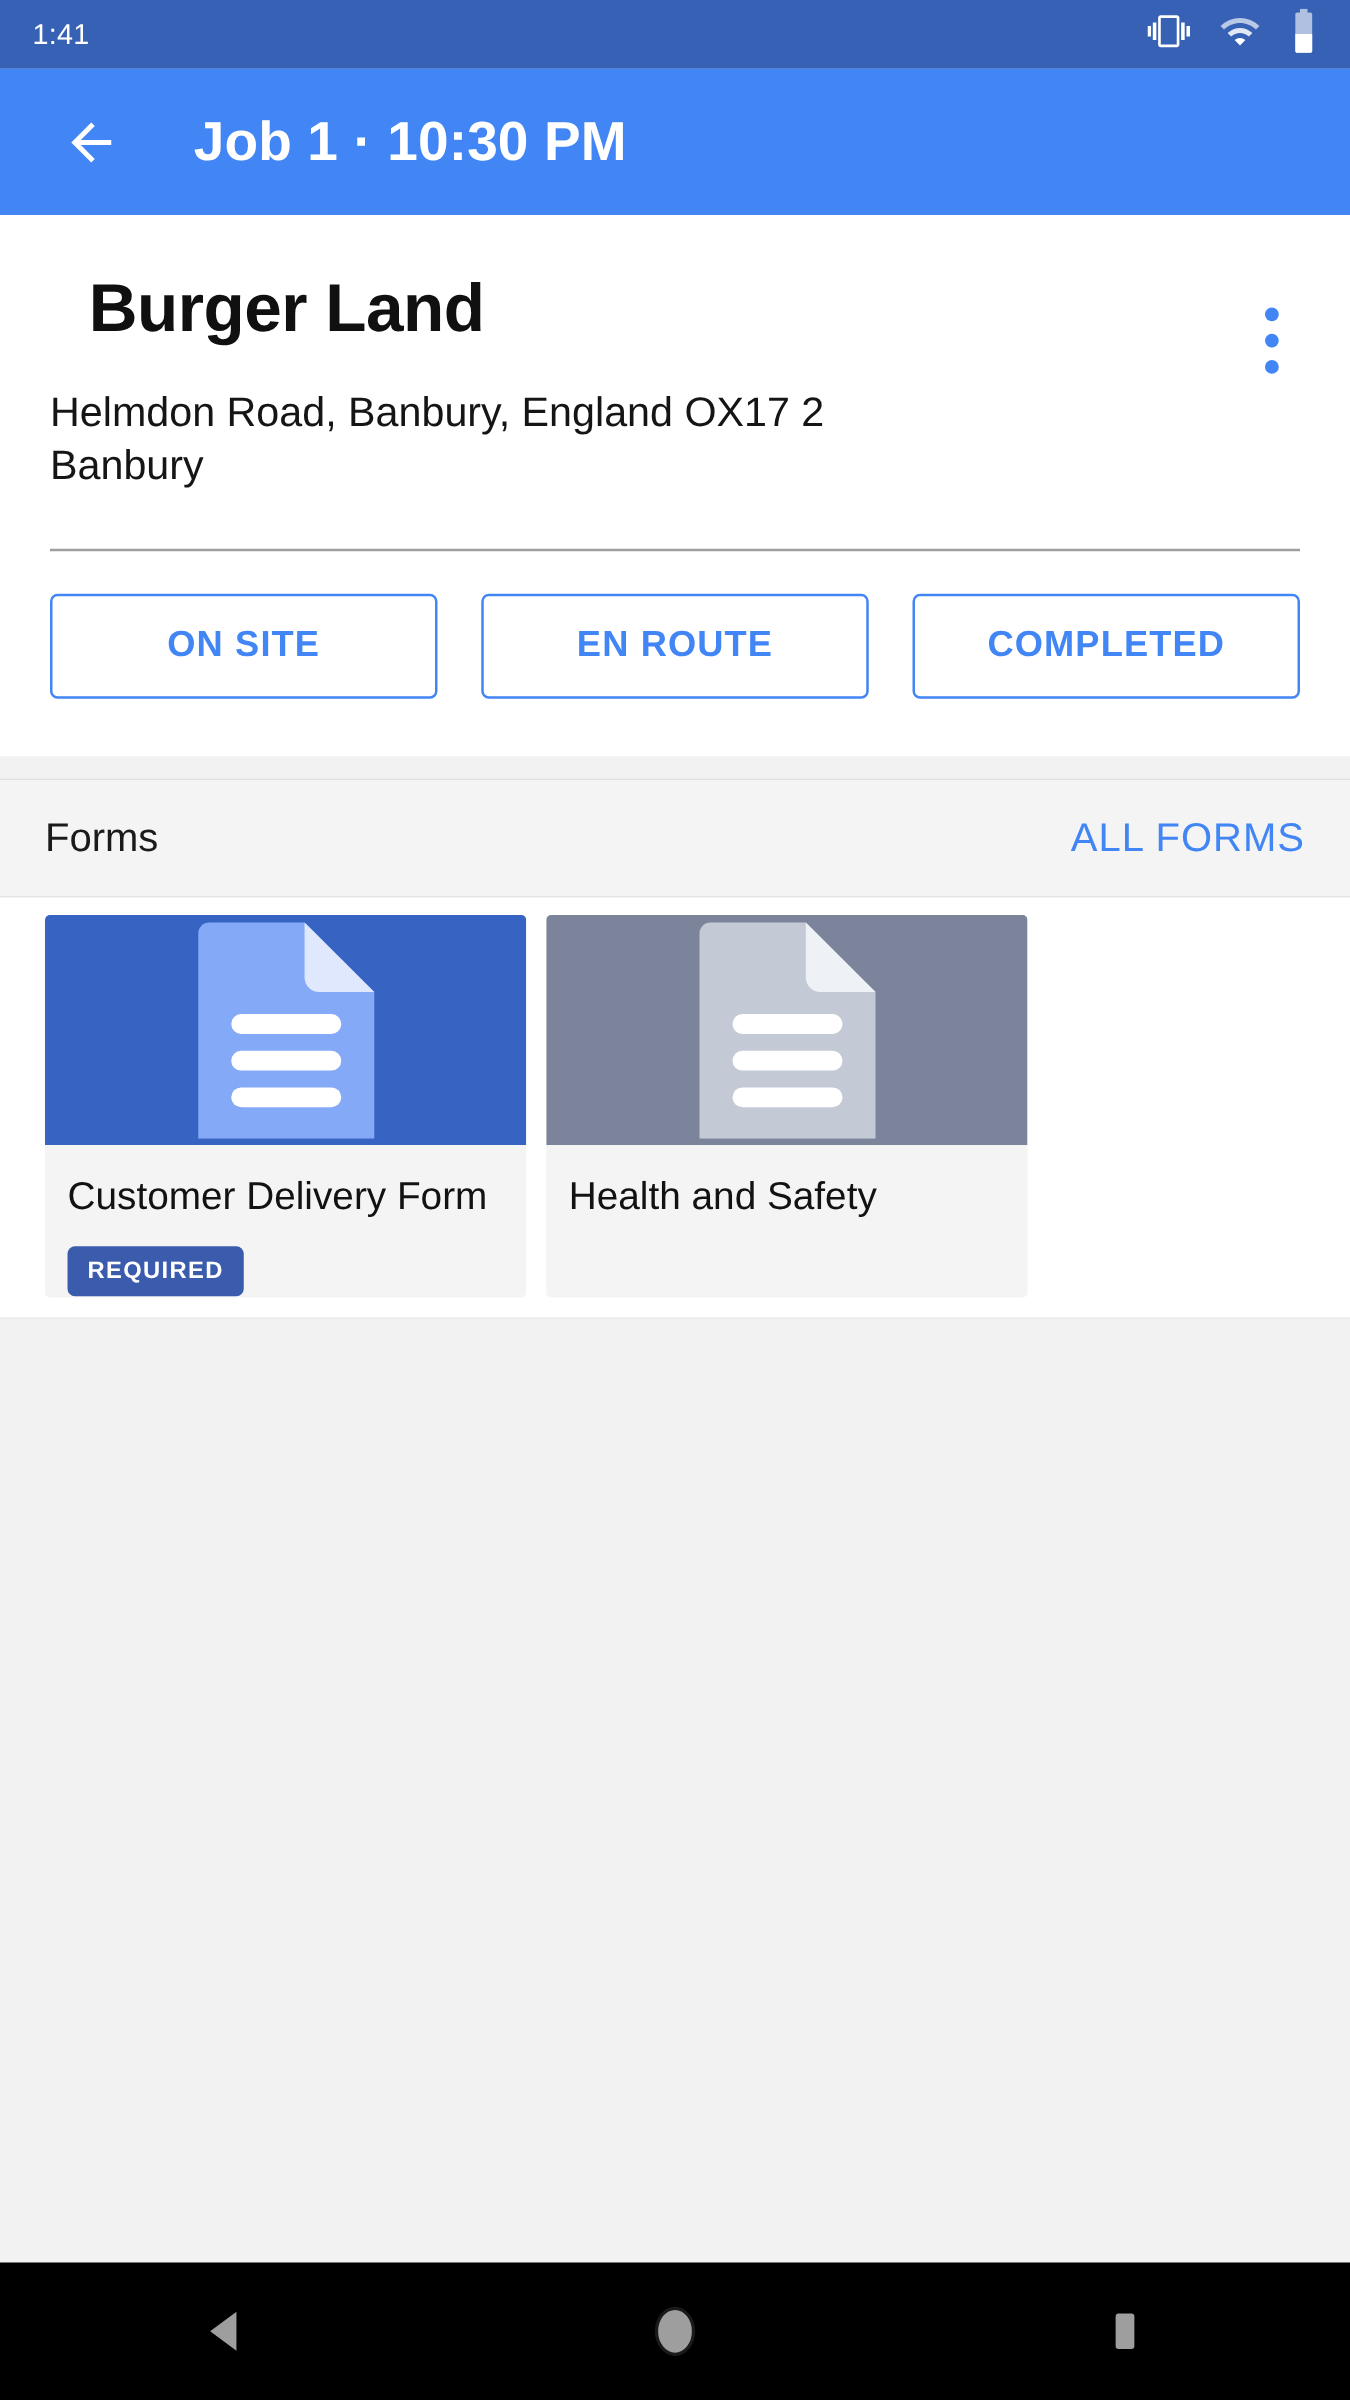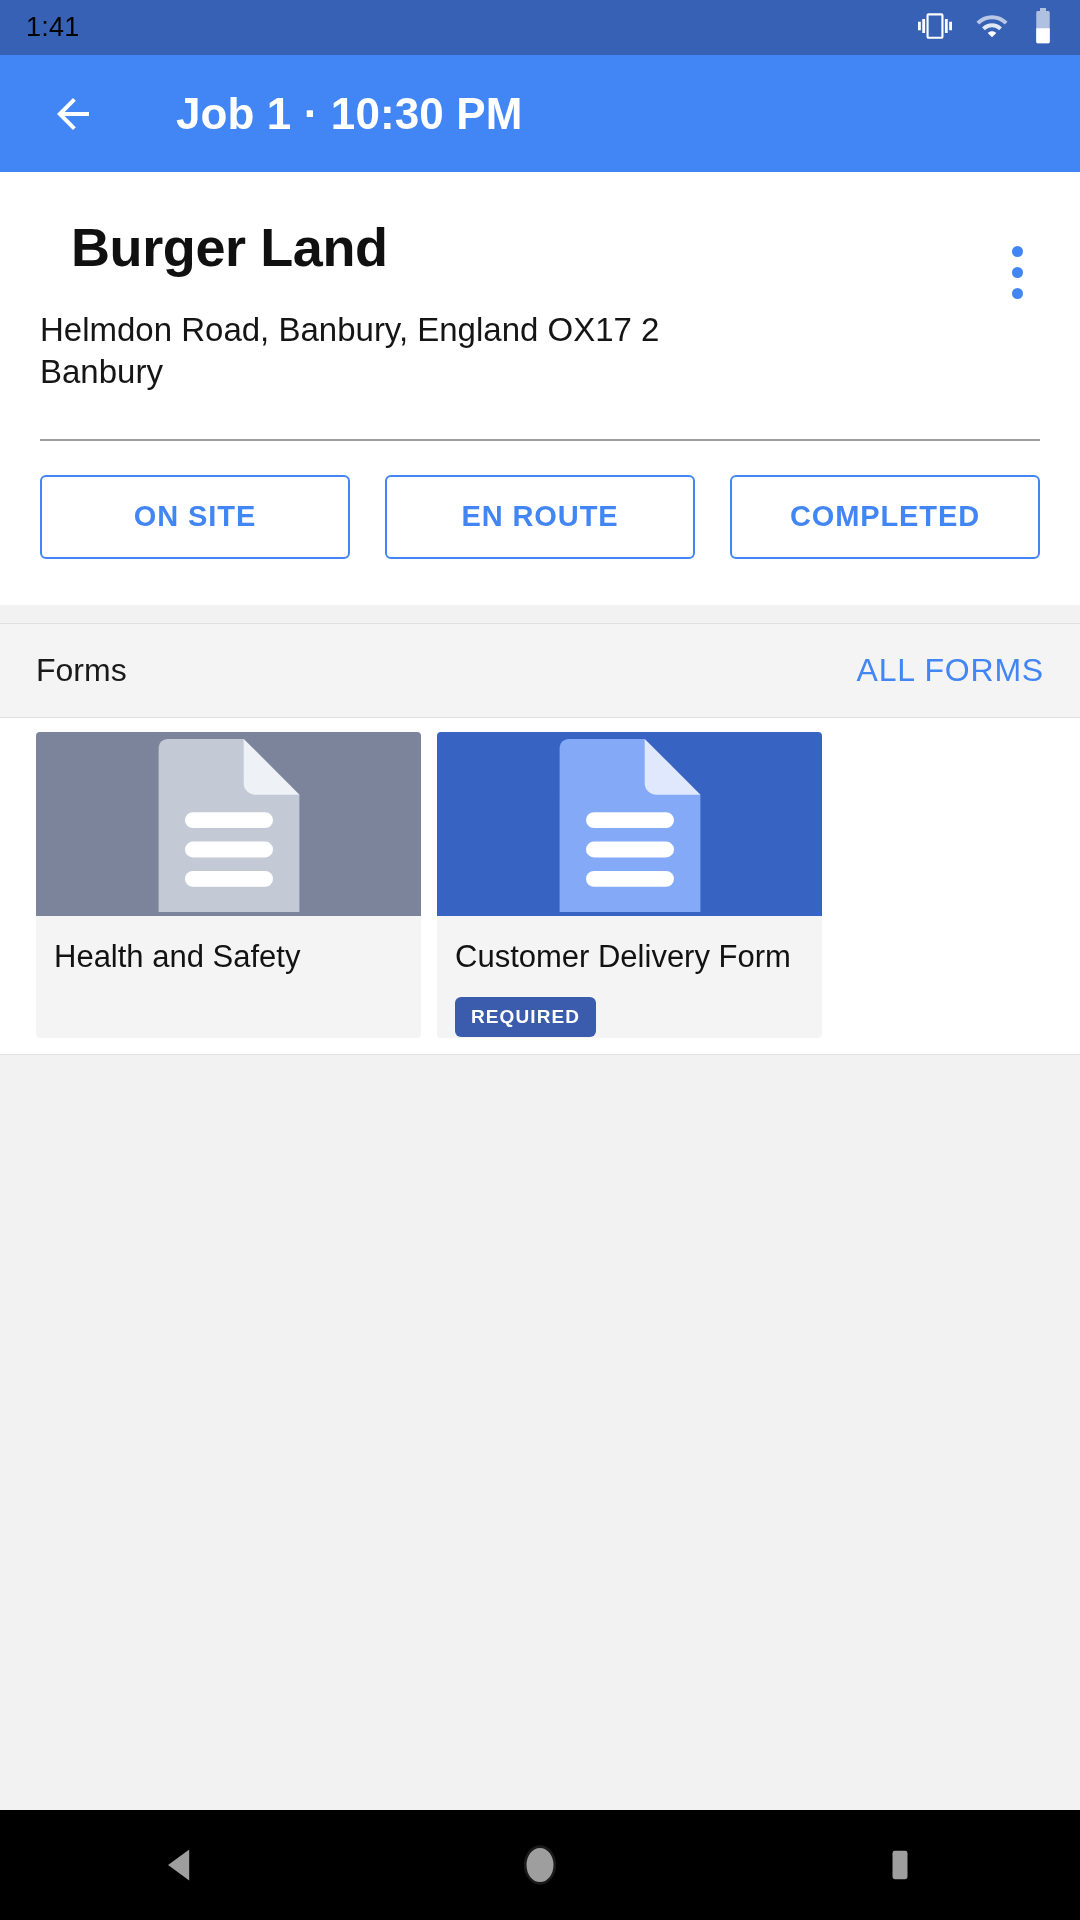"1:41" .status-time { color: #000000 -> #ffffff; font-size: 27px -> 23px }
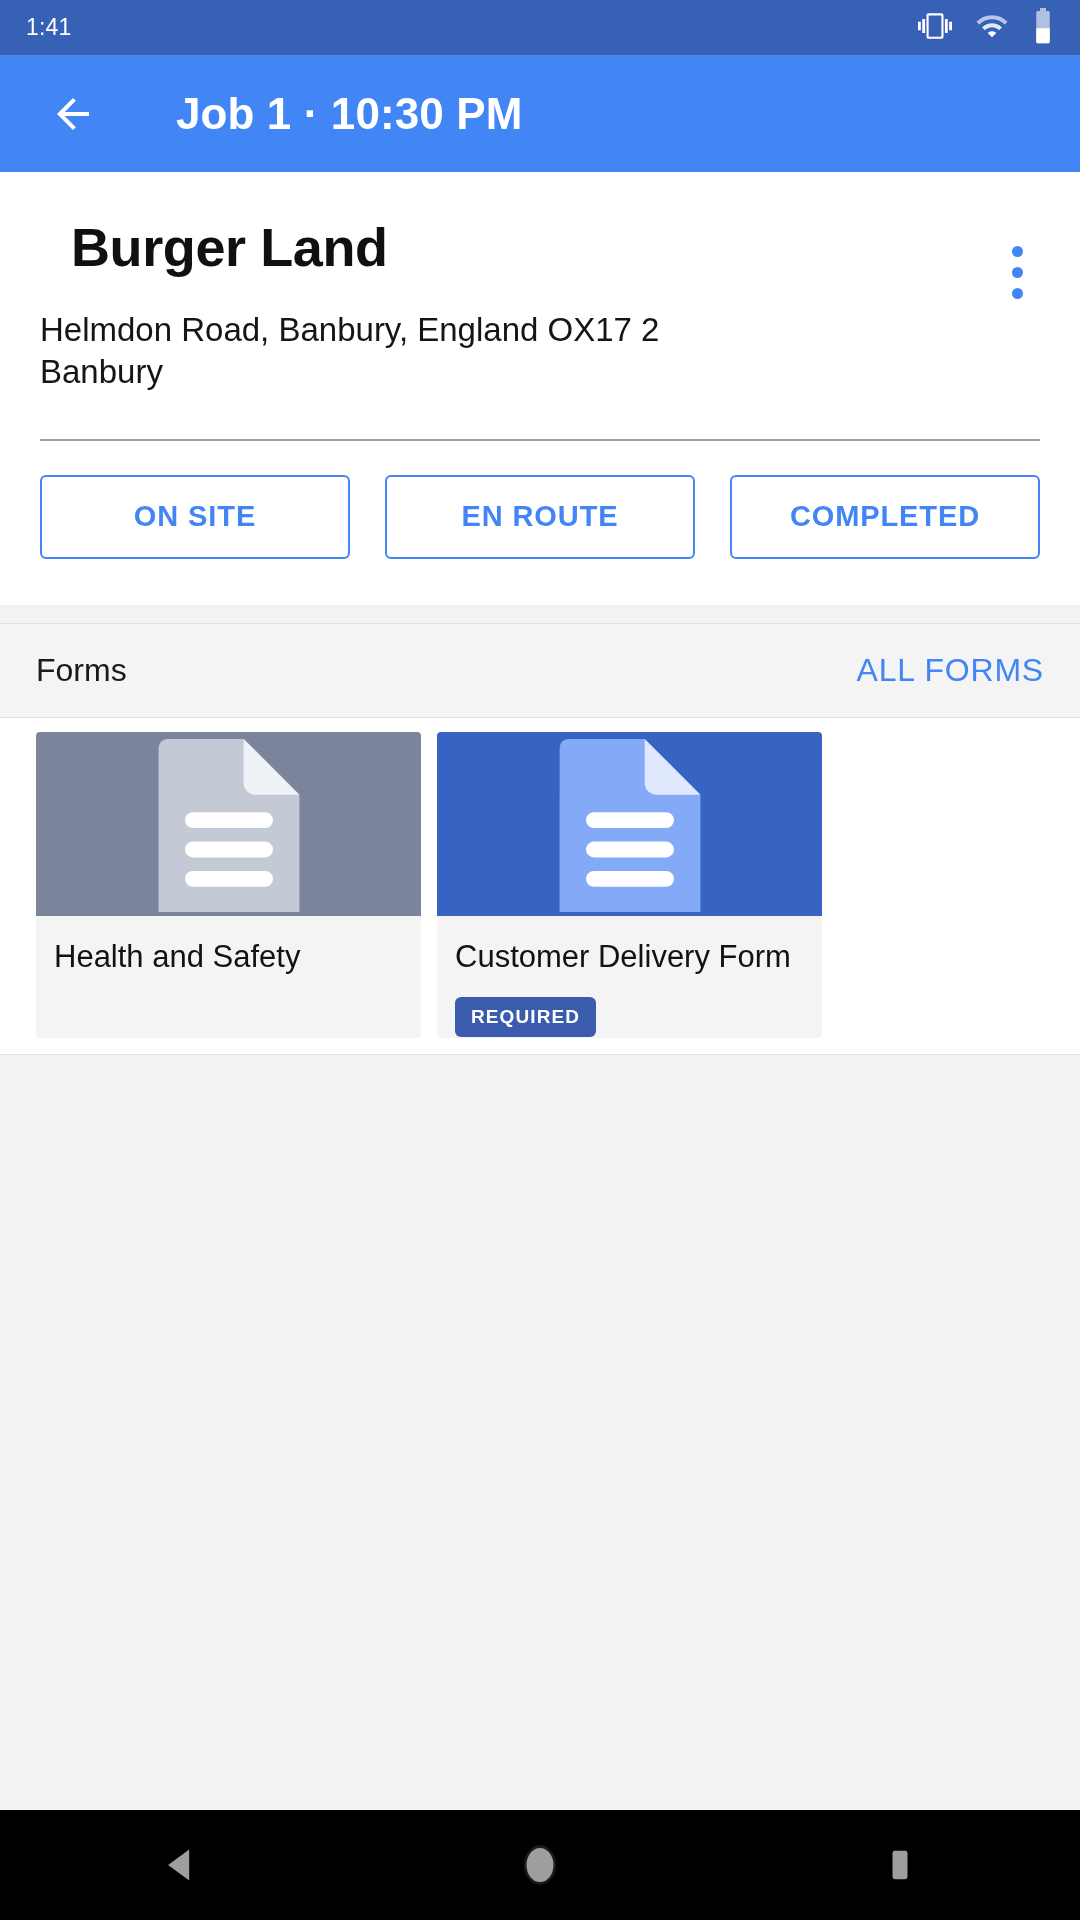"Job 1 · 10:30 PM" .app-title { margin-left: 74px -> 53px }
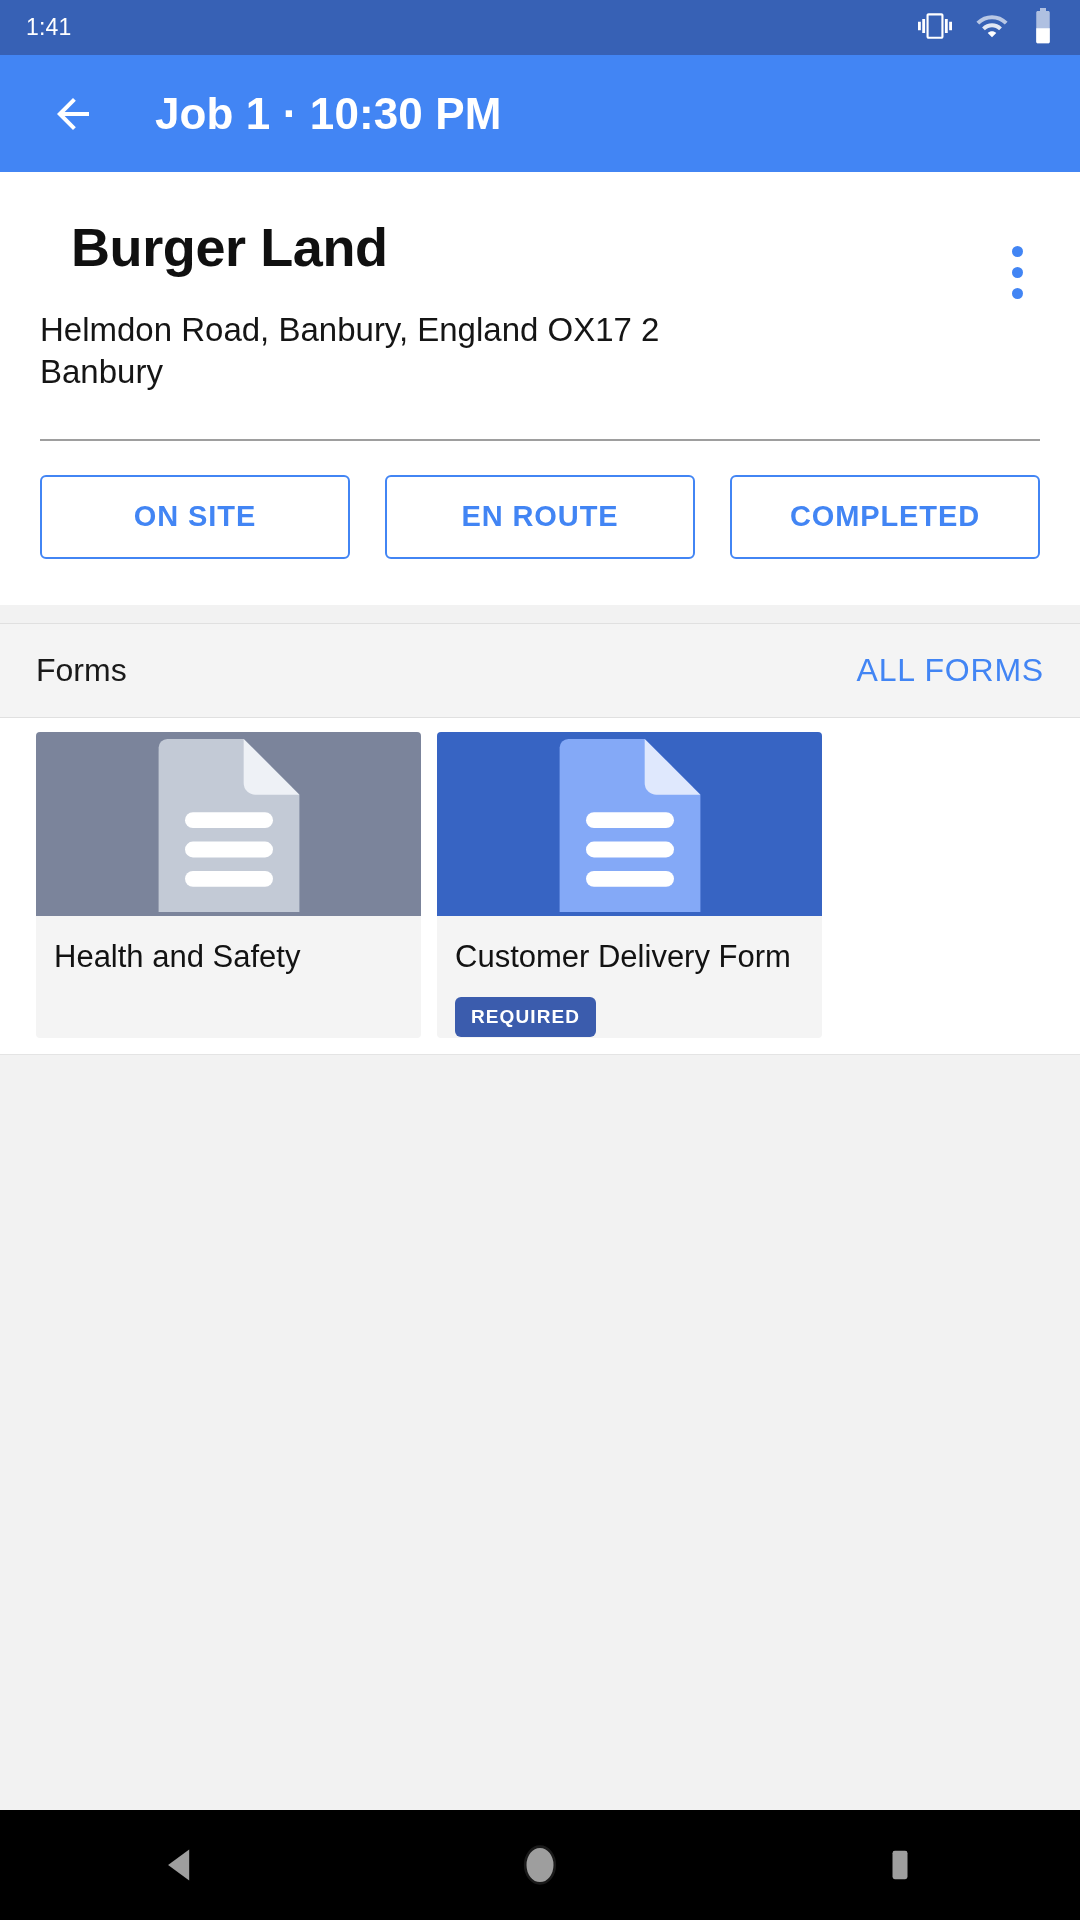"Health and Safety" div.form-card { order: before "Customer Delivery Form" -> after "Customer Delivery Form" }
